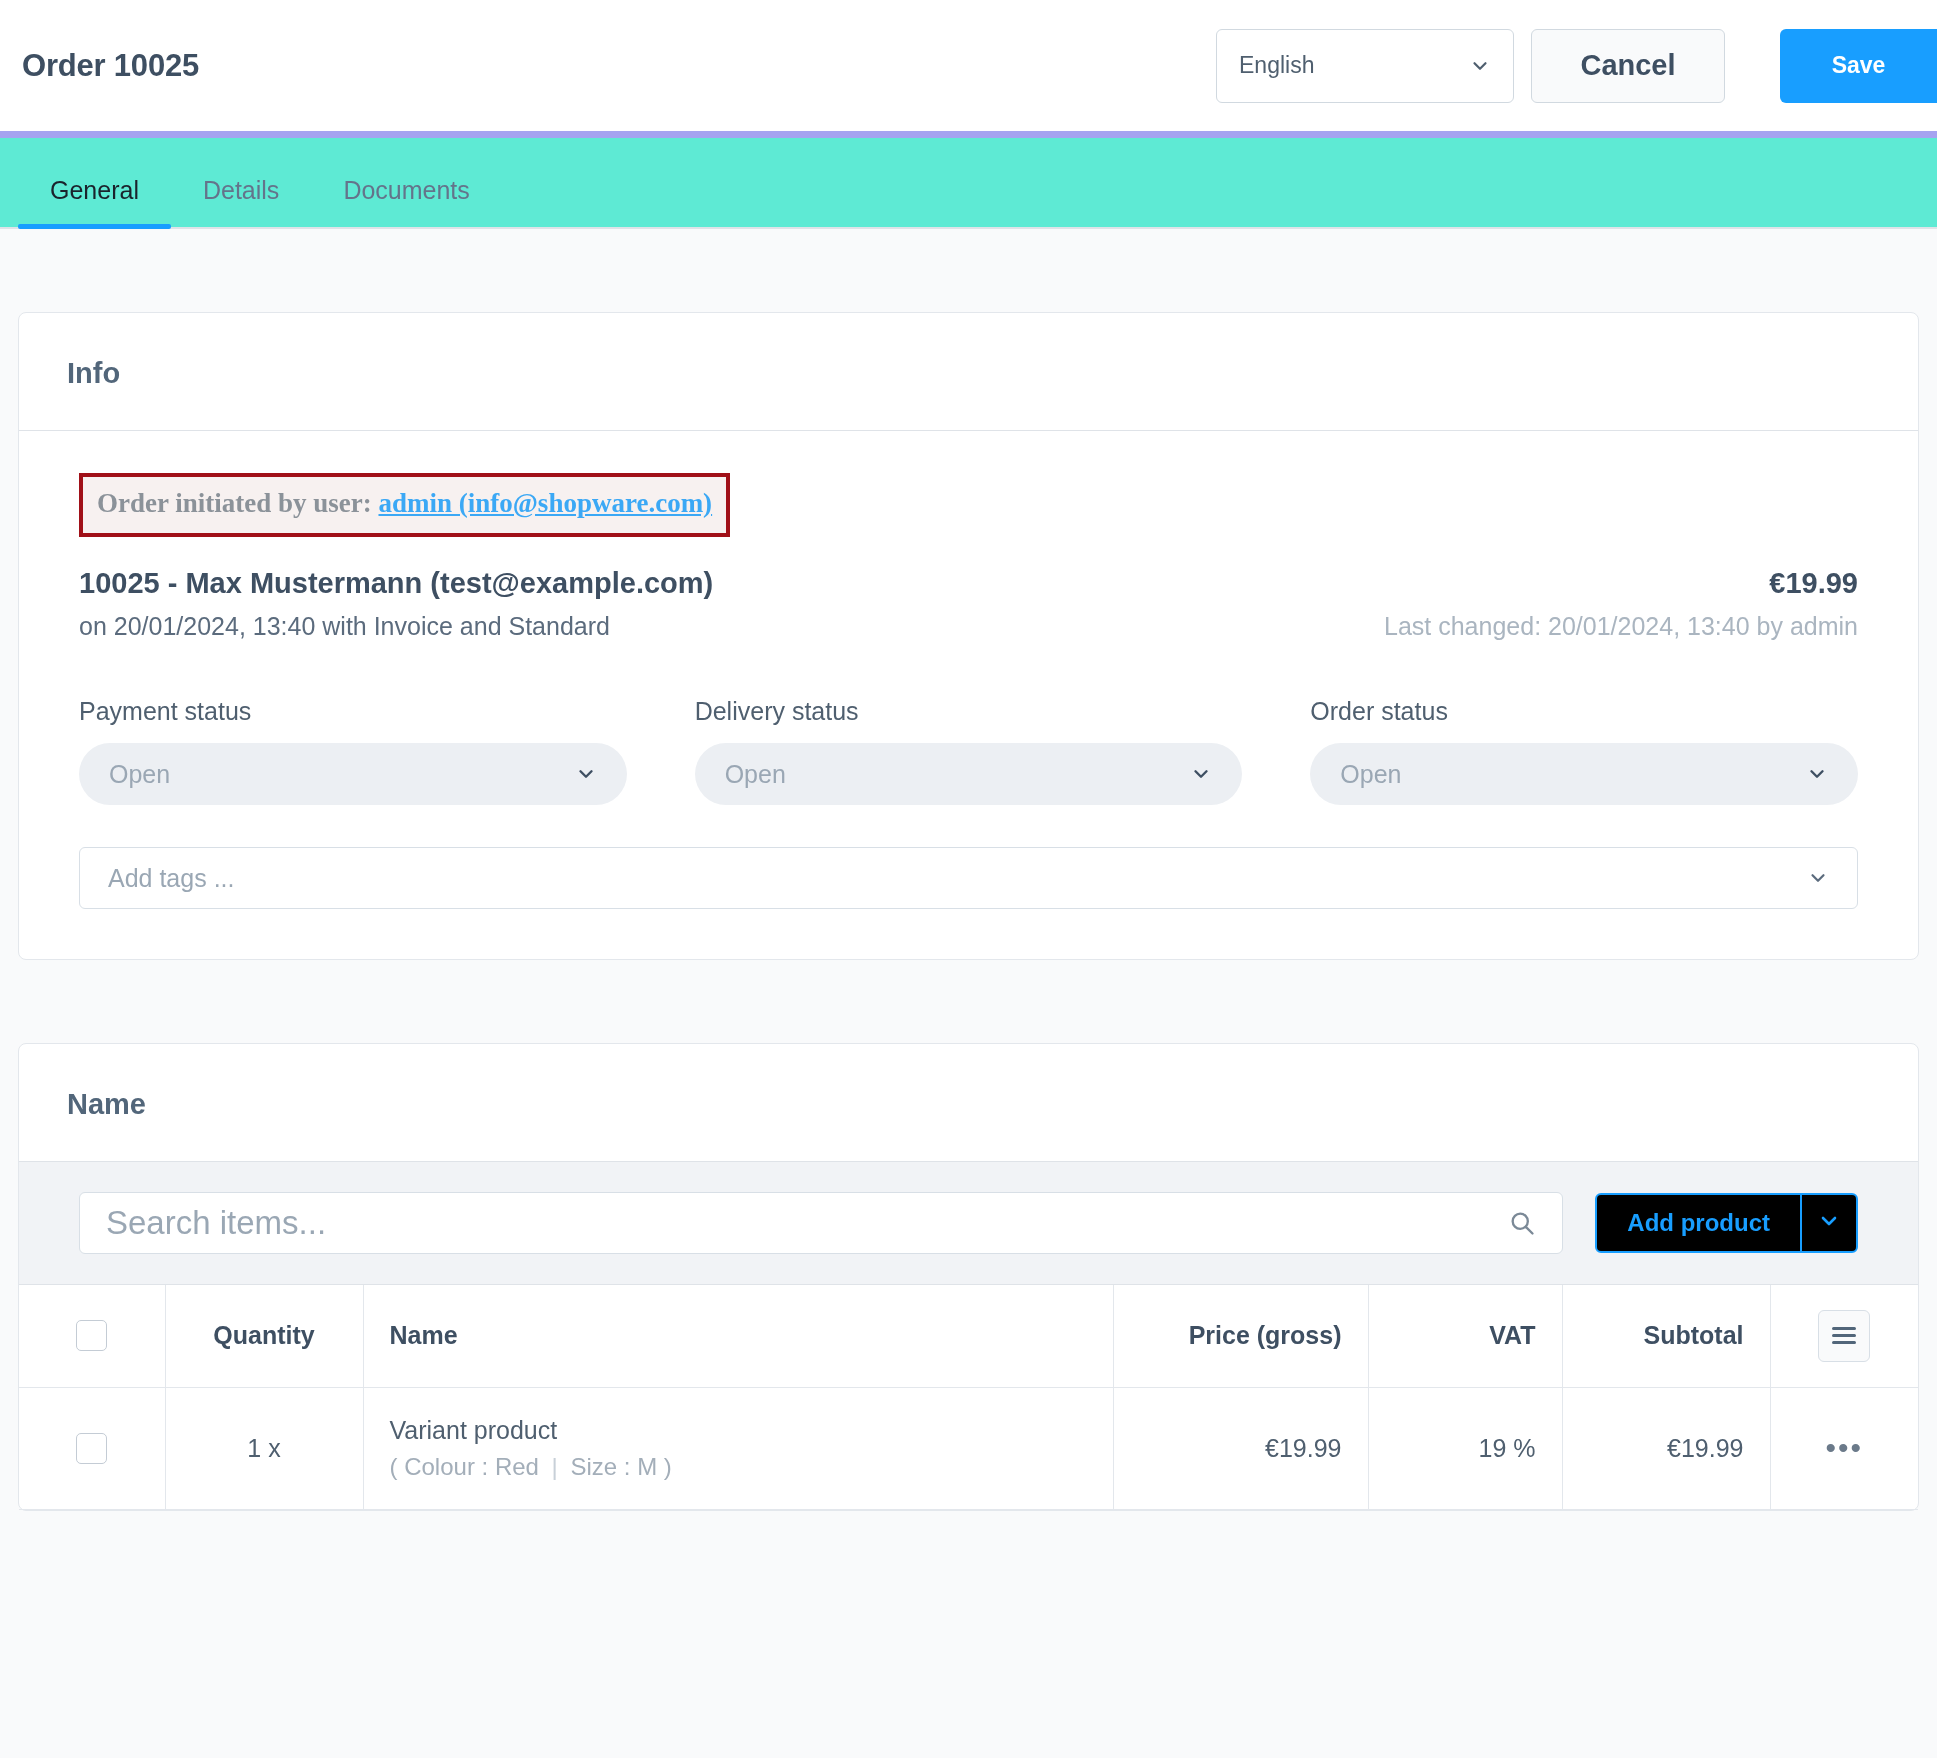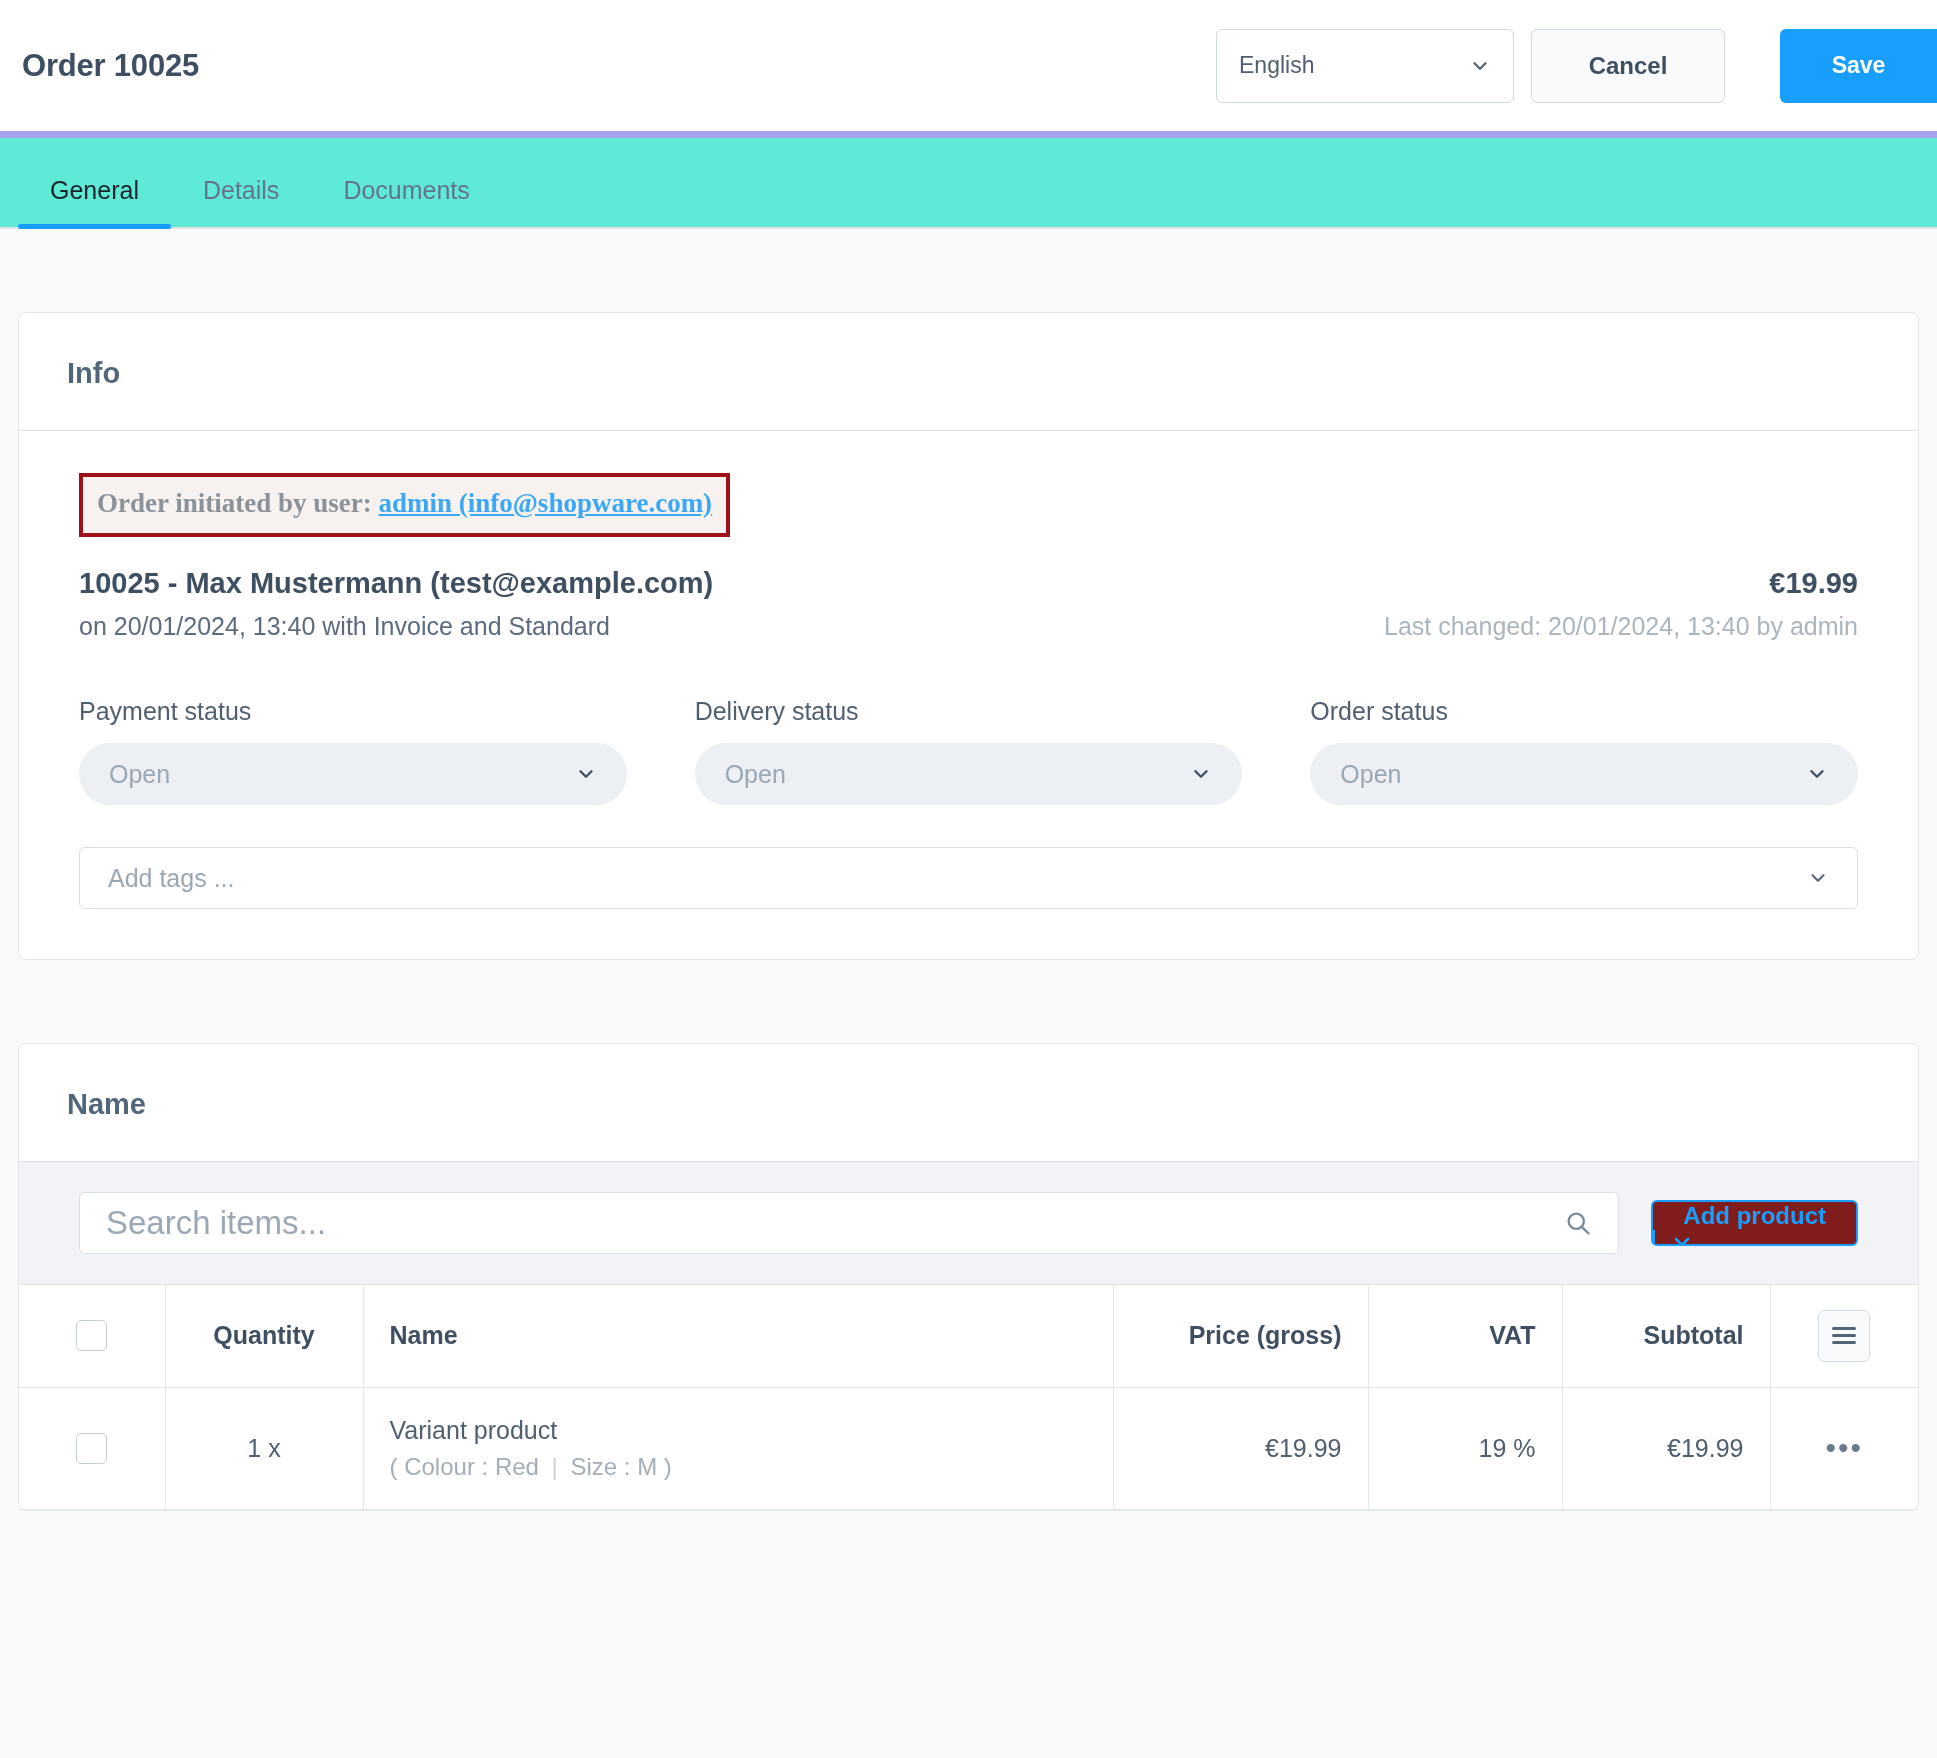"Cancel" .btn-cancel { font-size: 24px -> 29px }
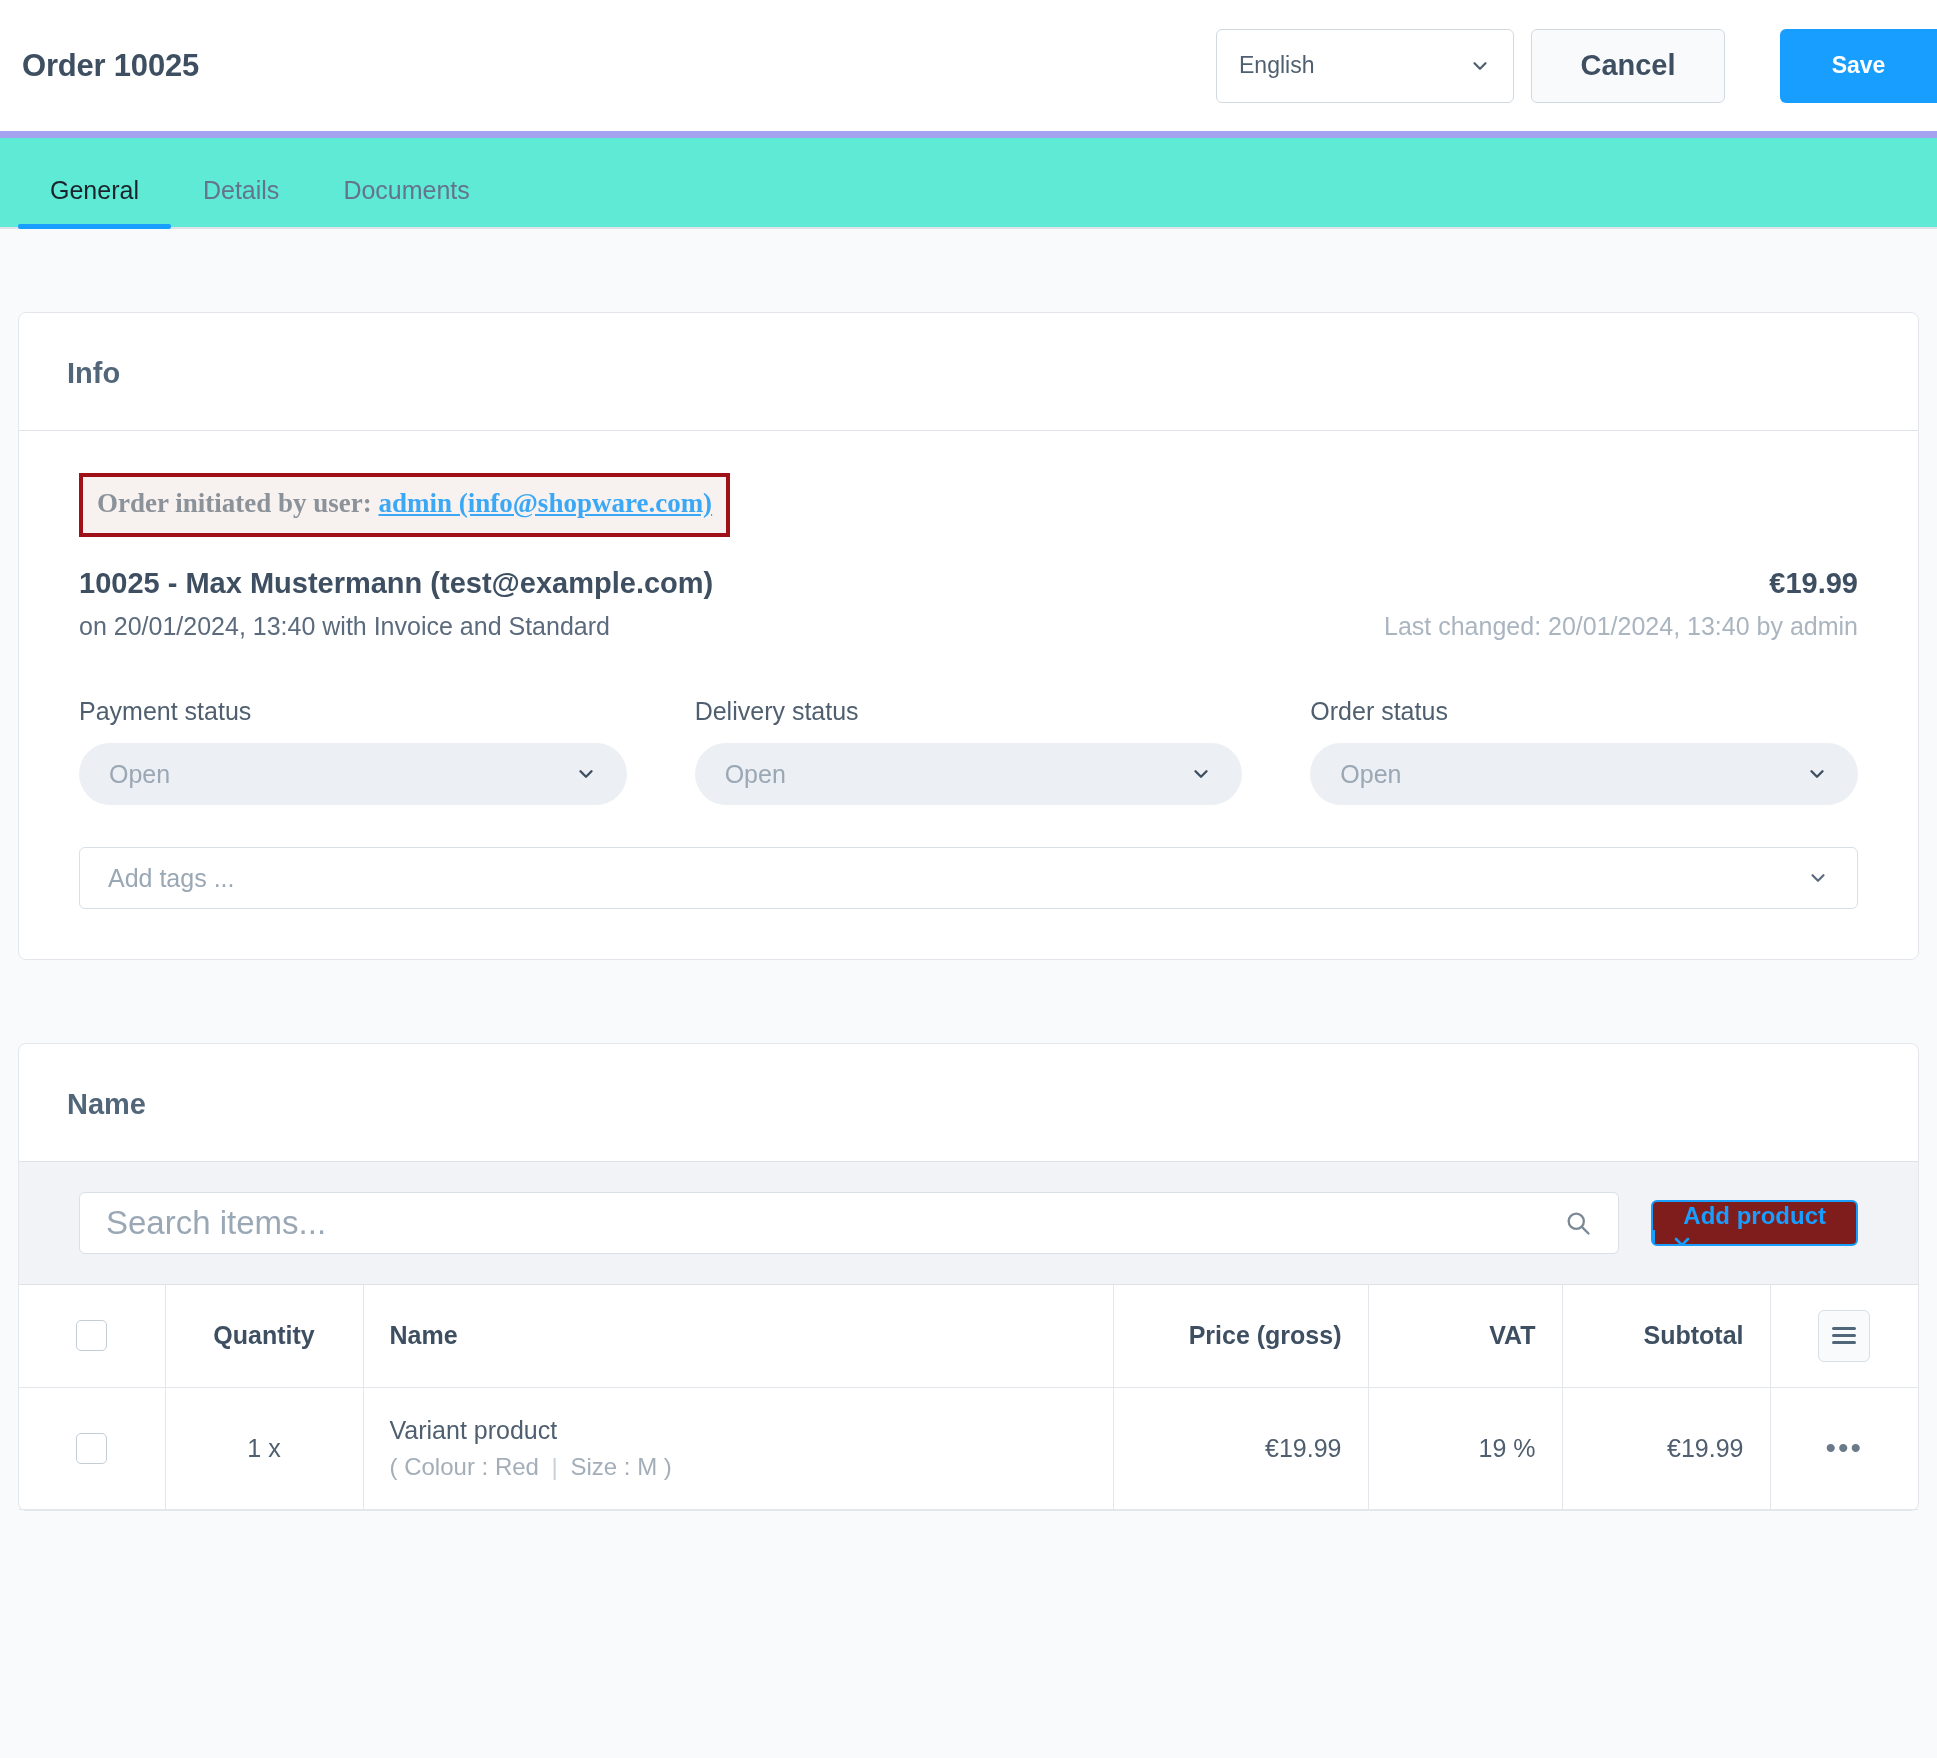"Add product" .split-btn { background: #7f1d1d -> #000000; flex-direction: column -> none; height: 46px -> 60px }
